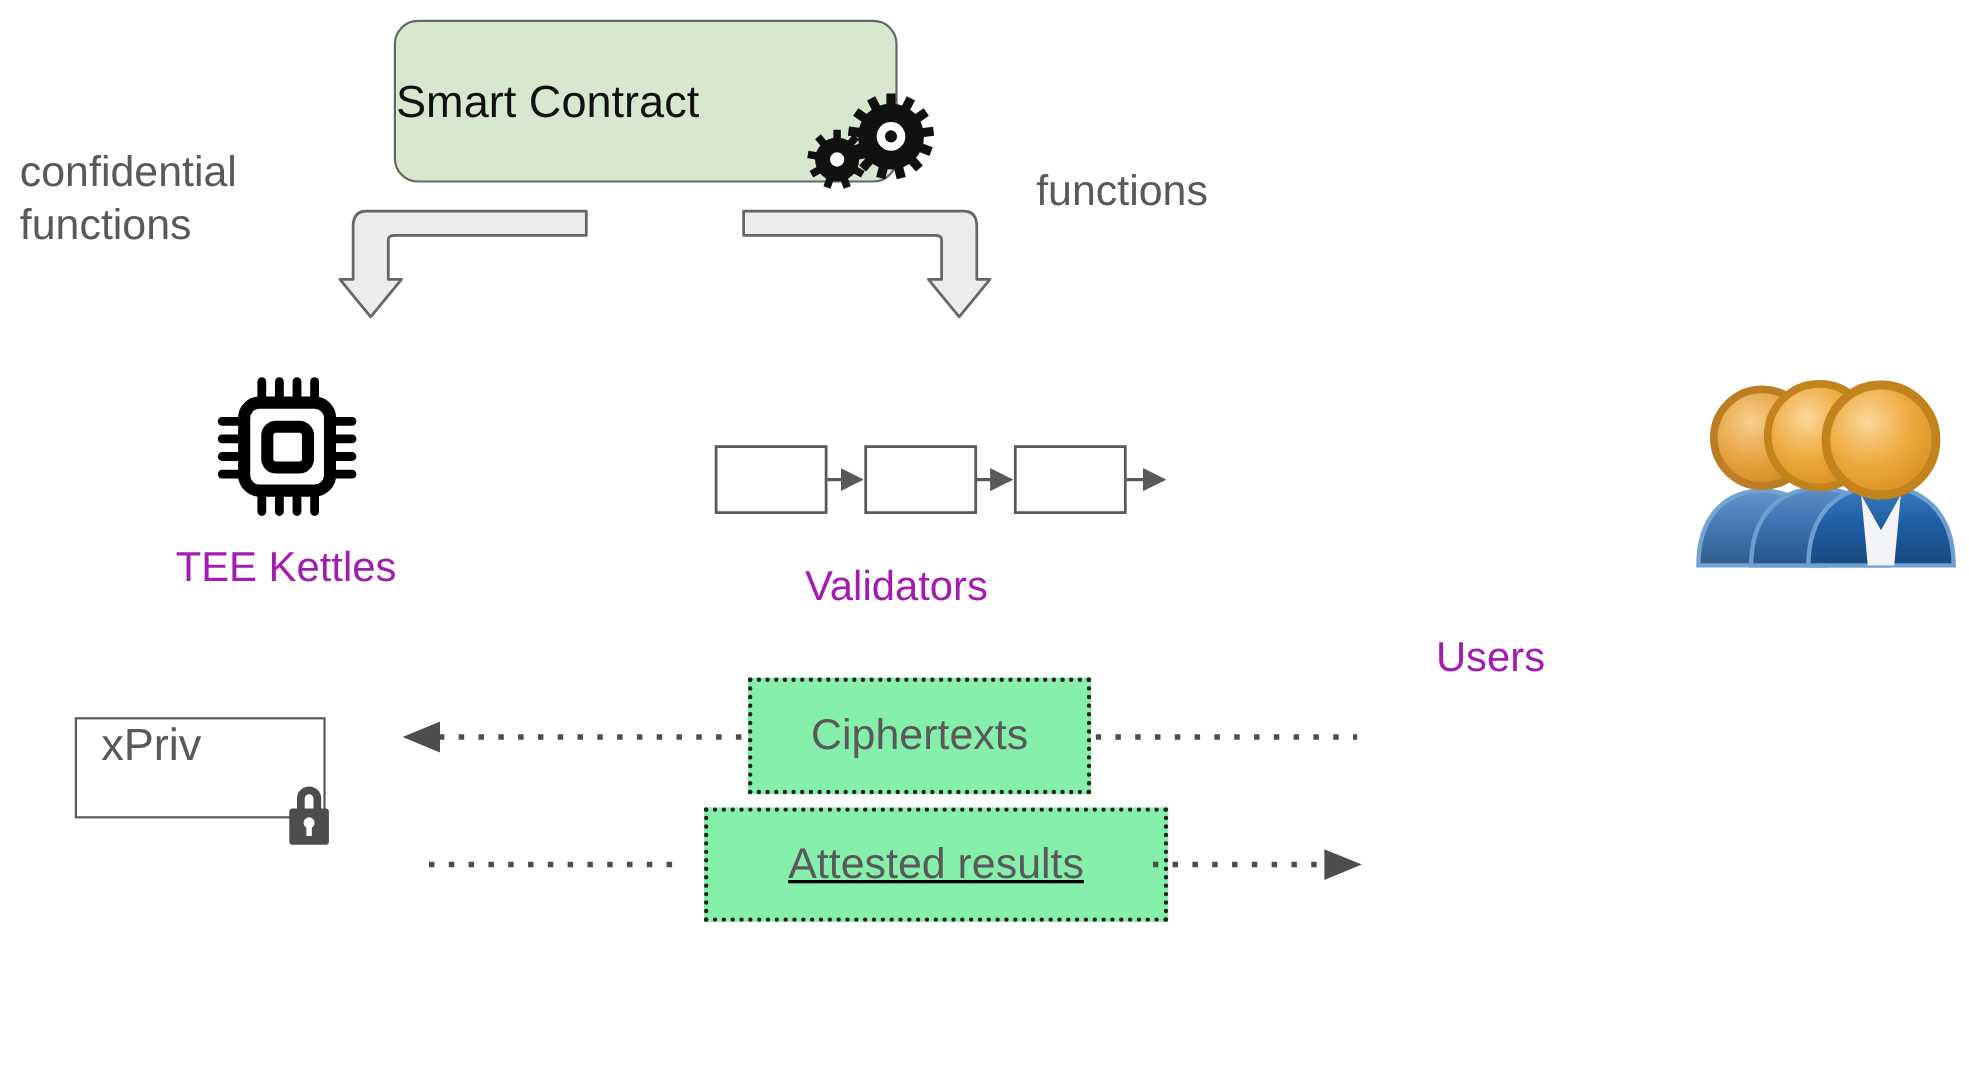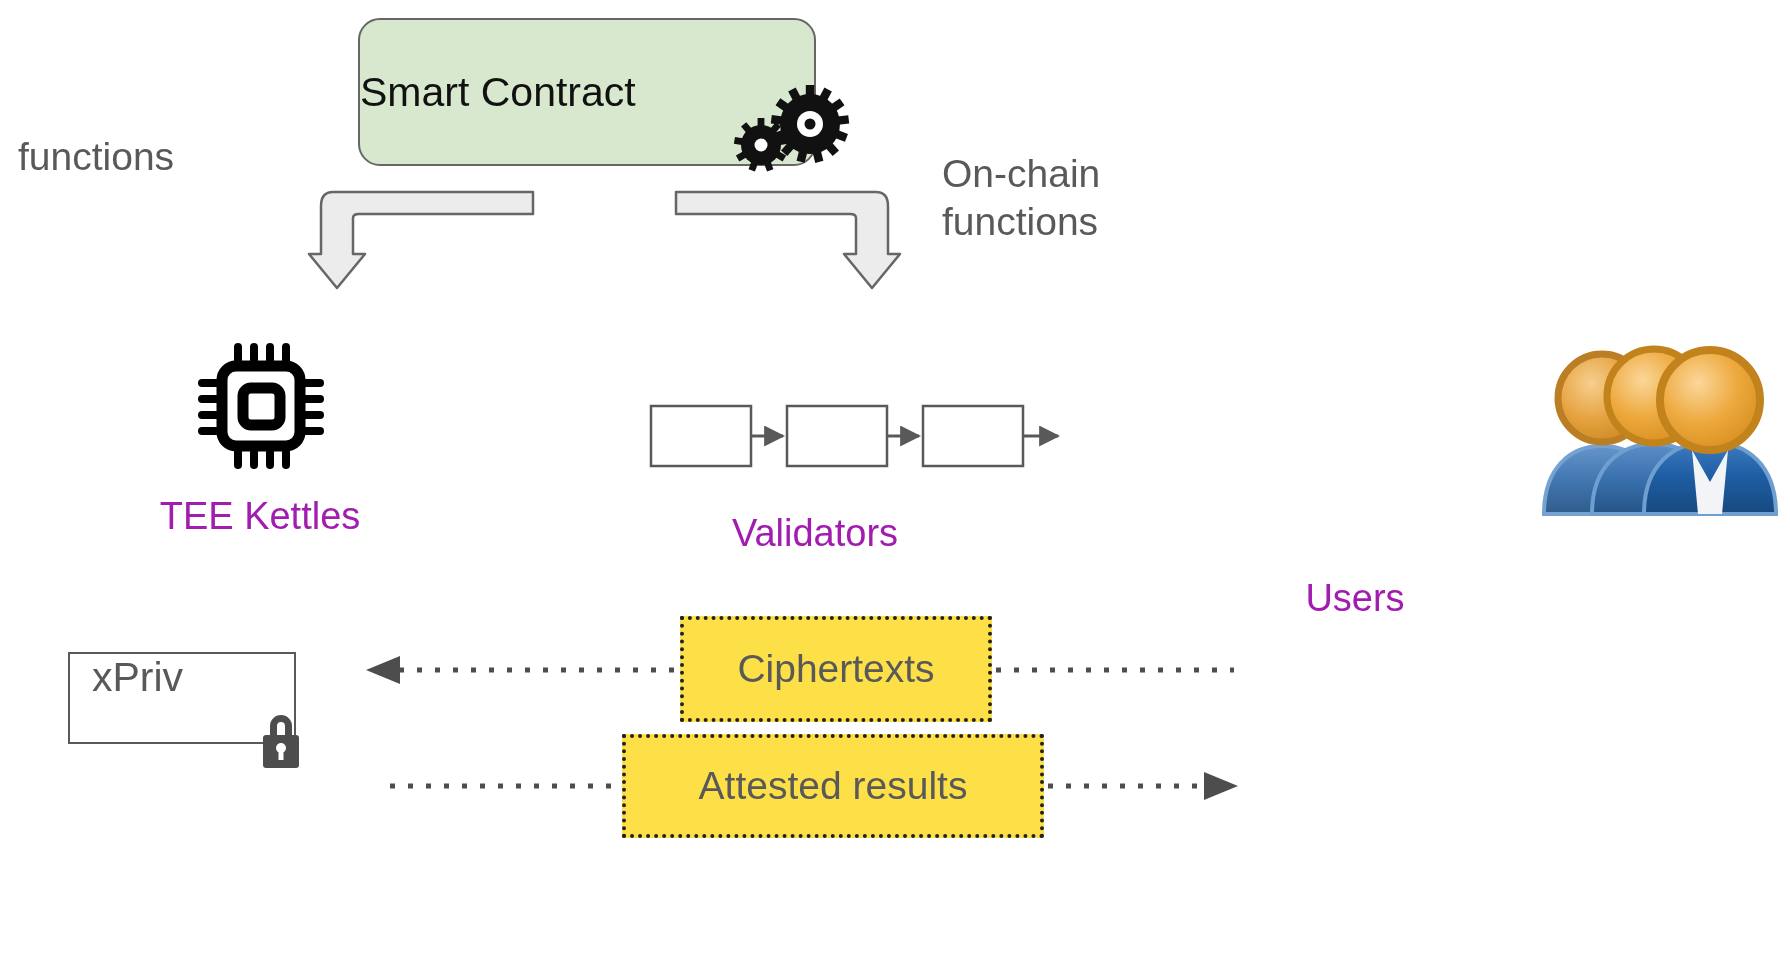"confidential" div { html: none -> <div>confidential</div> }
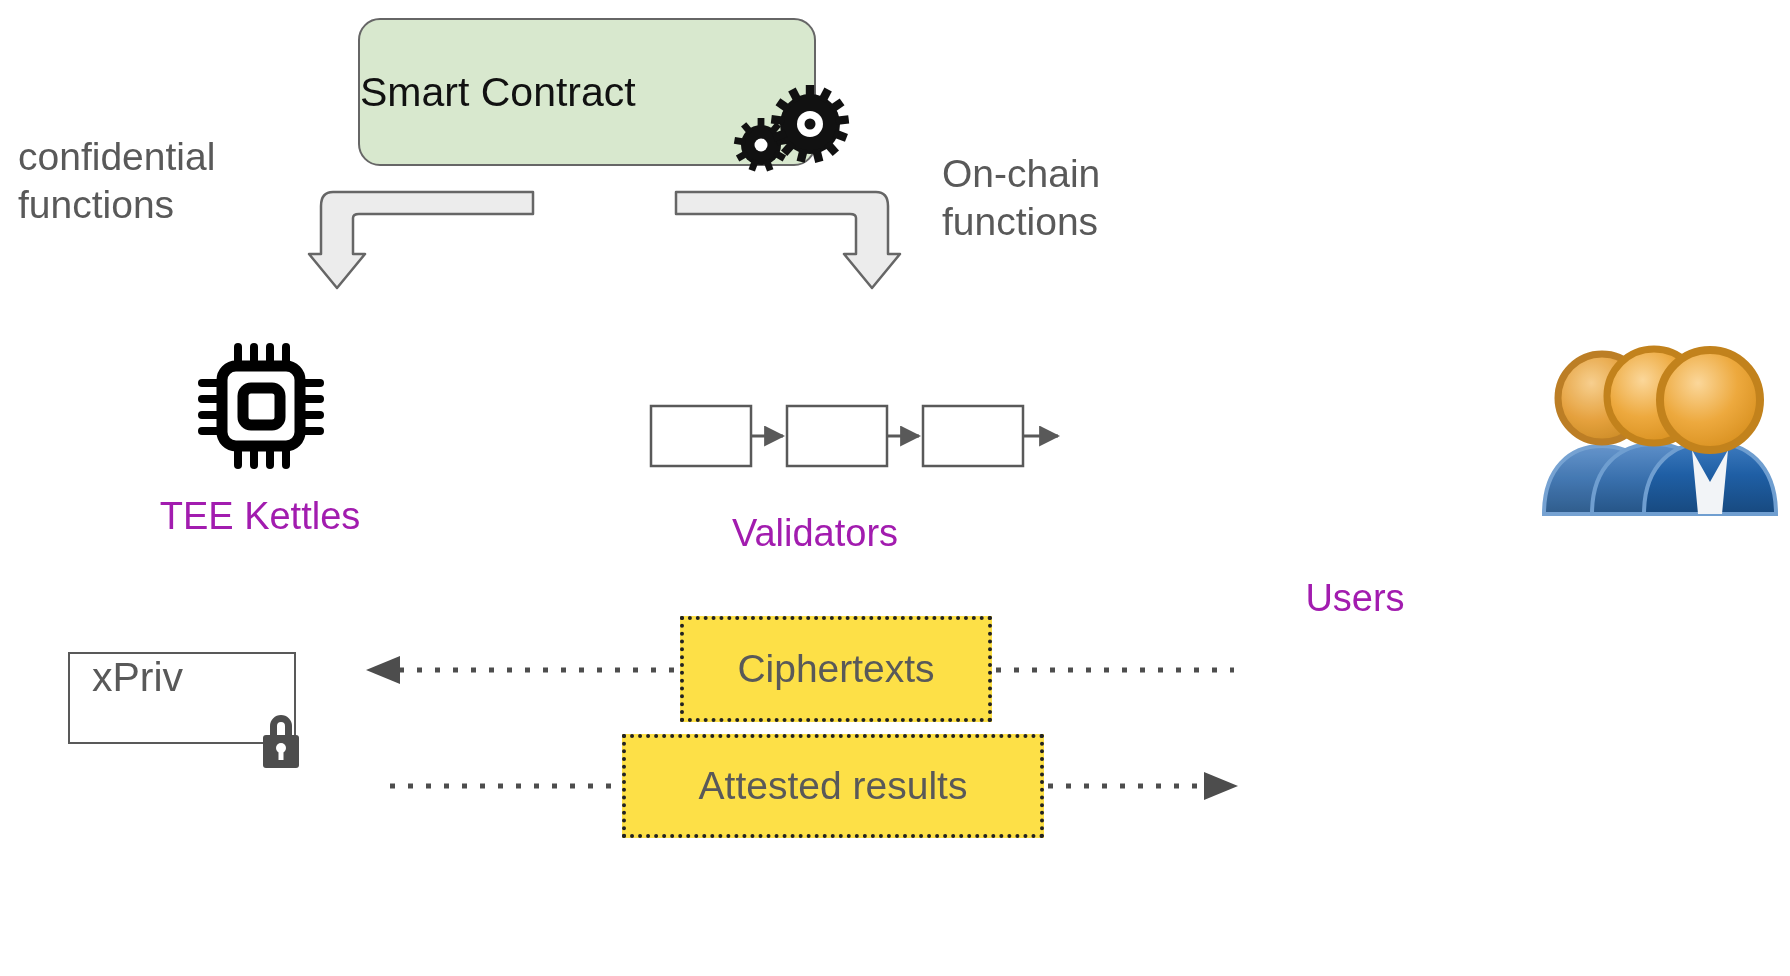"On-chain" div { html: <div>On-chain</div> -> none }
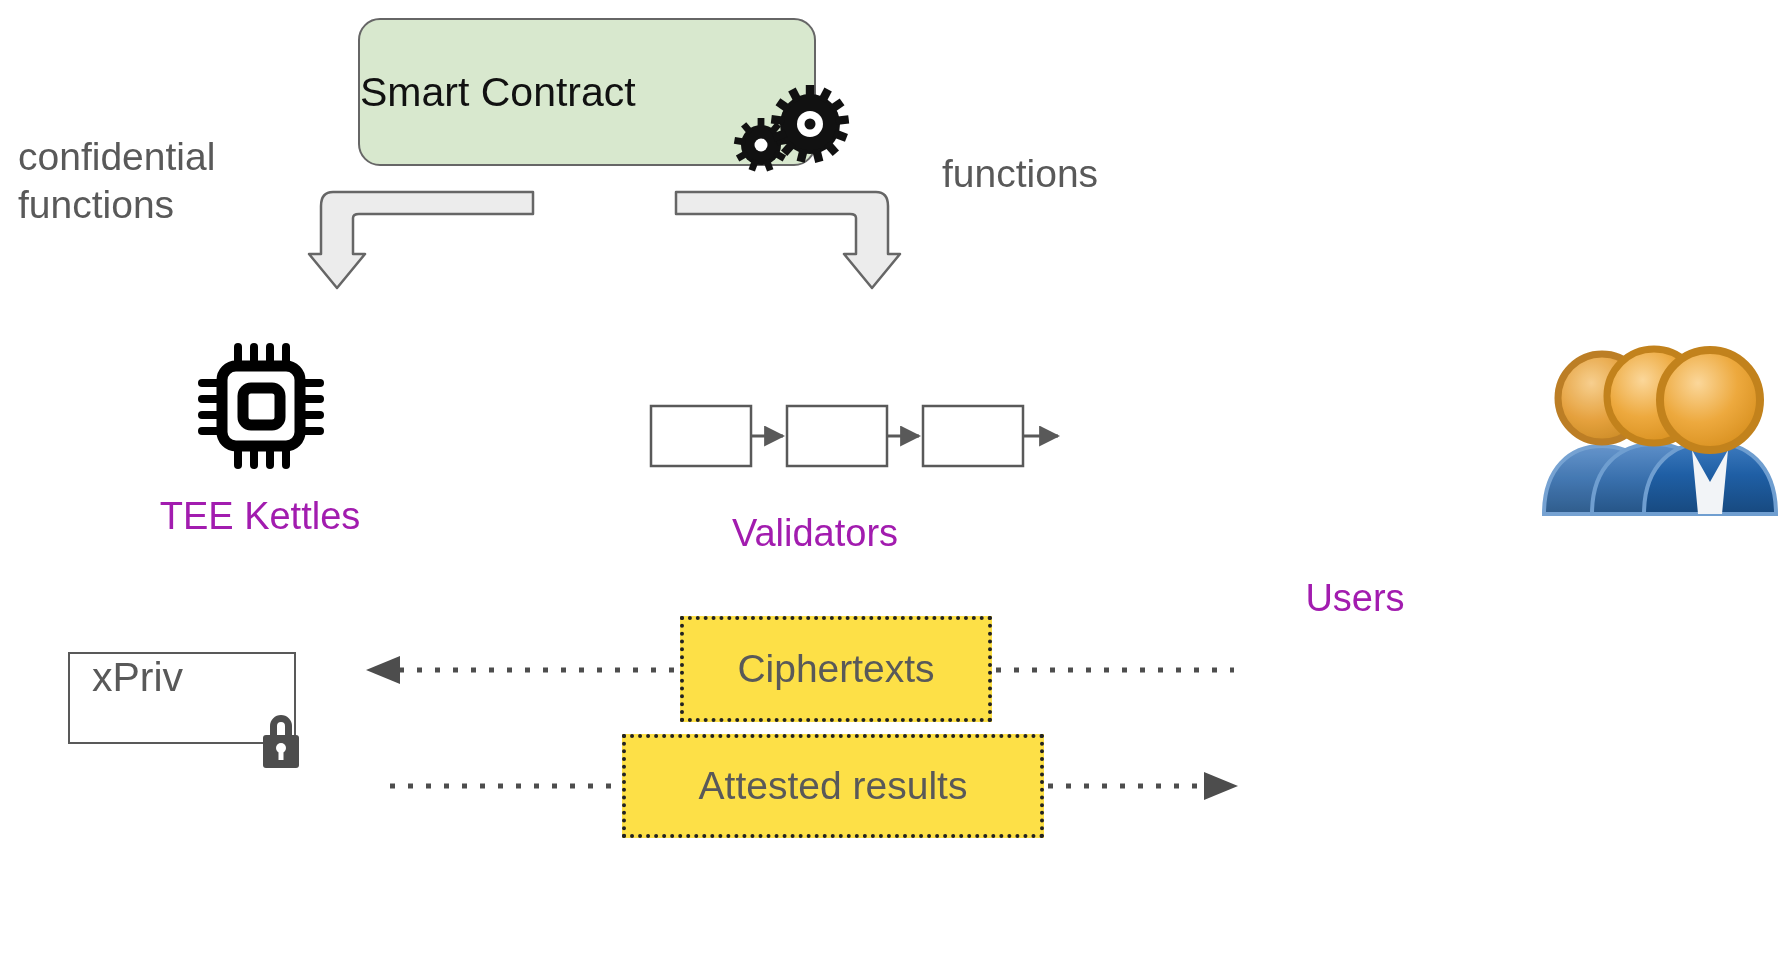"Ciphertexts" .dotted-box { background: #fde047 -> #86efac }
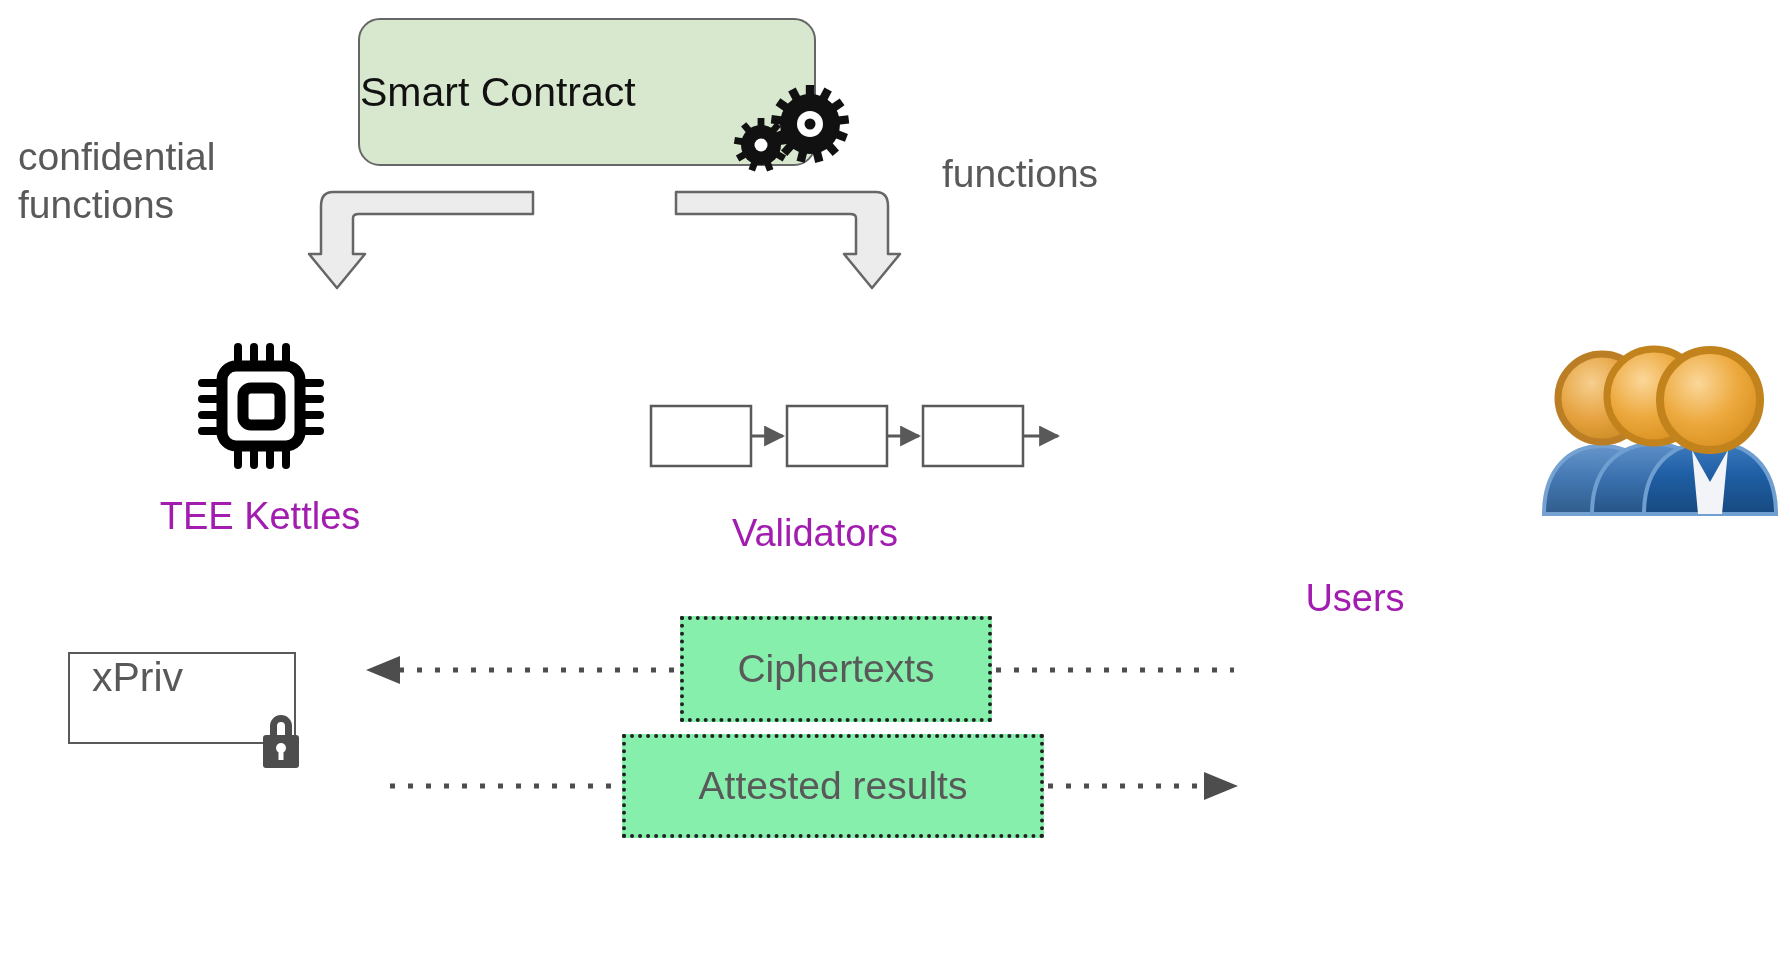"Attested results" .box-attested { left: 622px -> 640px; text-decoration: none -> underline }
